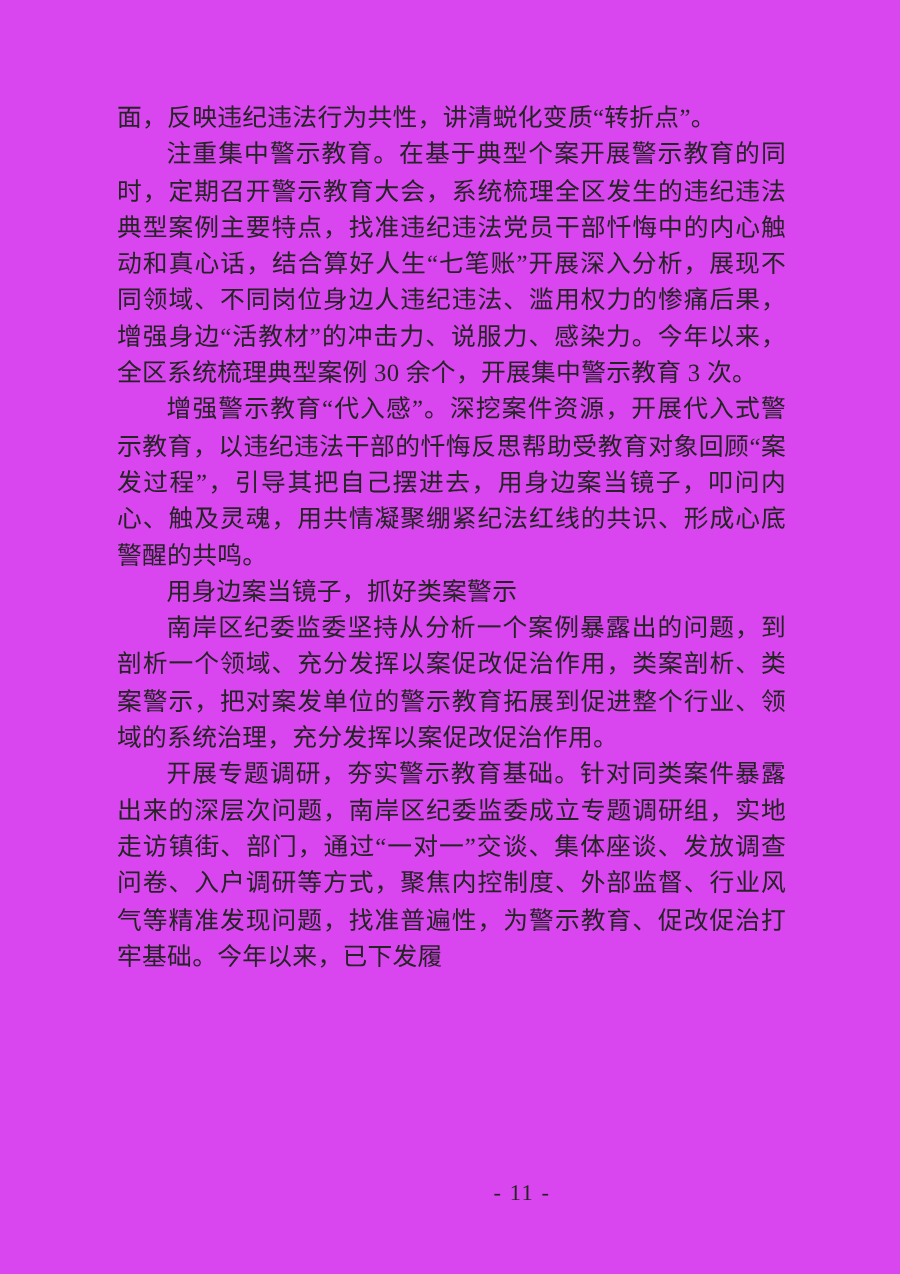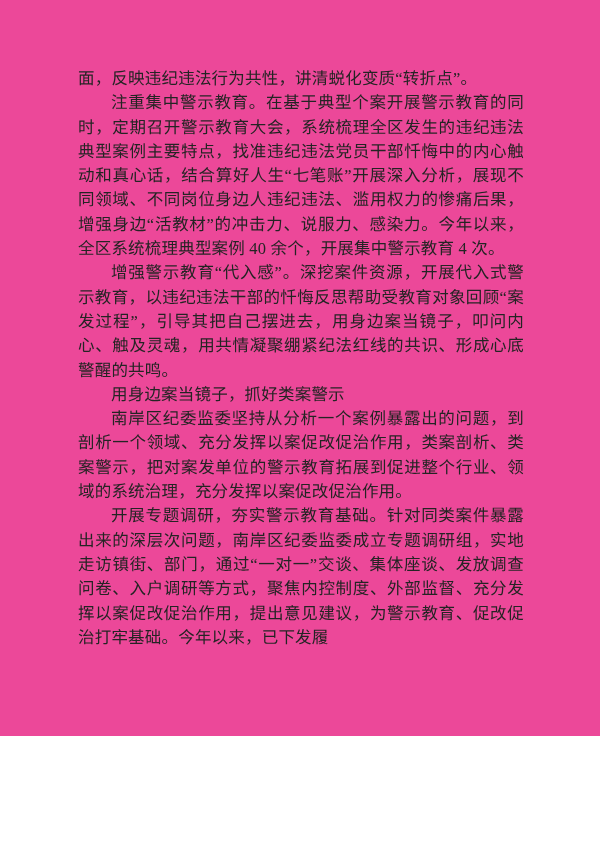"面，反映违纪违法行为共性，讲清蜕化变质“转折点”。" .page { background: #ec4899 -> #d946ef; height: 736px -> 849px }
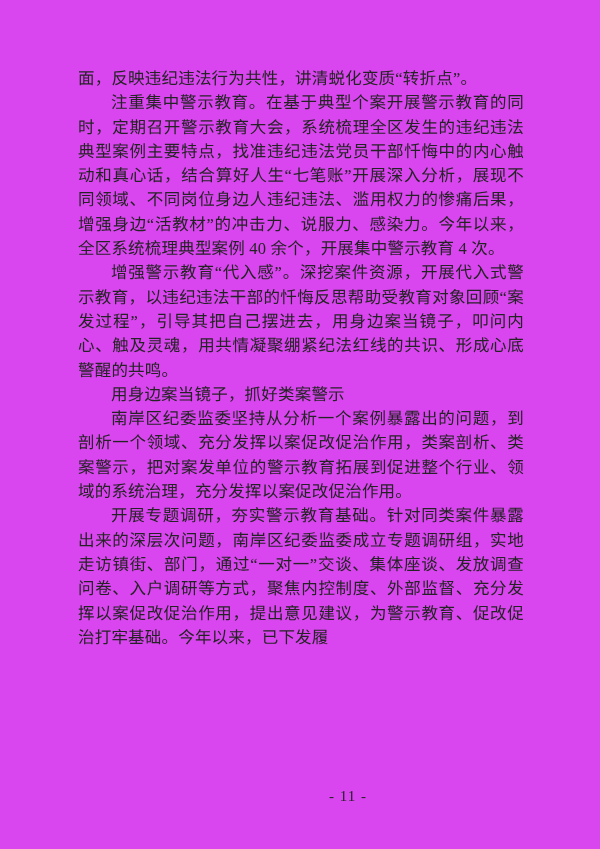"注重集中警示教育。在基于典型个案开展警示教育的同时，定期召开警示教育大会，系统梳" p.para { text: 40 余个，开展集中警示教育 4 -> 30 余个，开展集中警示教育 3 }
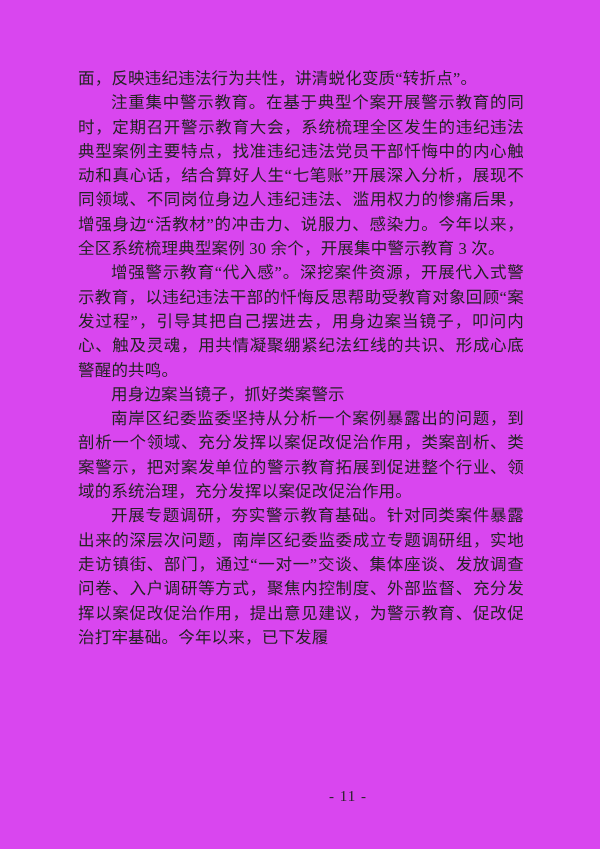"开展专题调研，夯实警示教育基础。针对同类案件暴露出来的深层次问题，南岸区纪委监委" p.para { text: 充分发挥以案促改促治作用，提出意见建议 -> 行业风气等精准发现问题，找准普遍性 }
